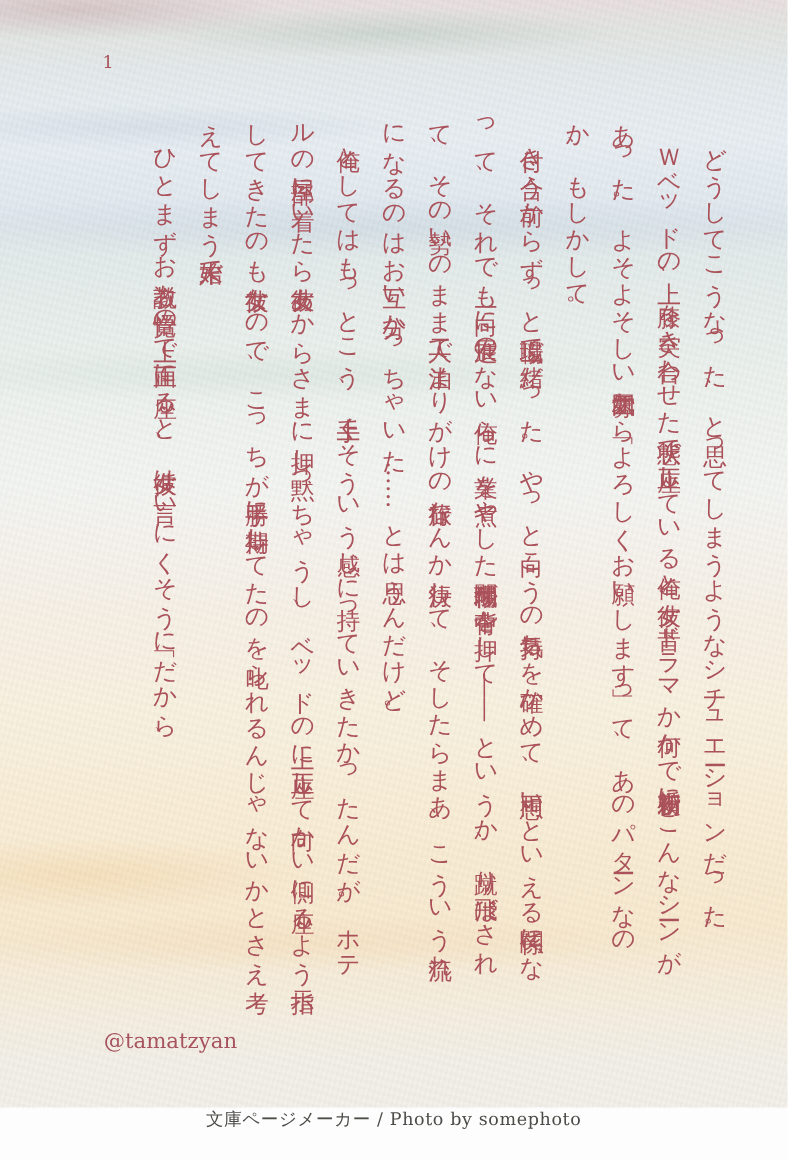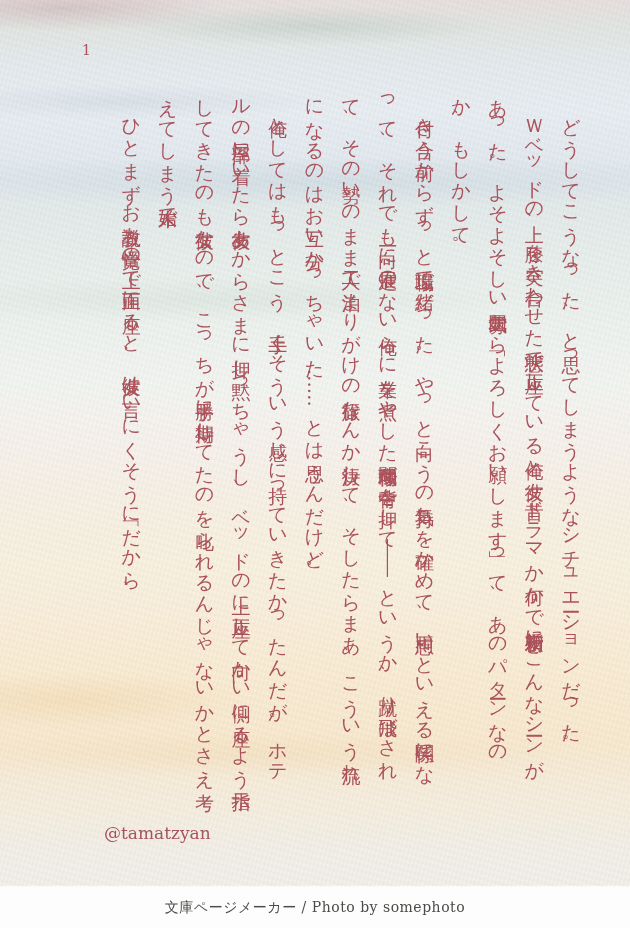"@tamatzyan" .credit-handle { margin-left: 21px -> none }
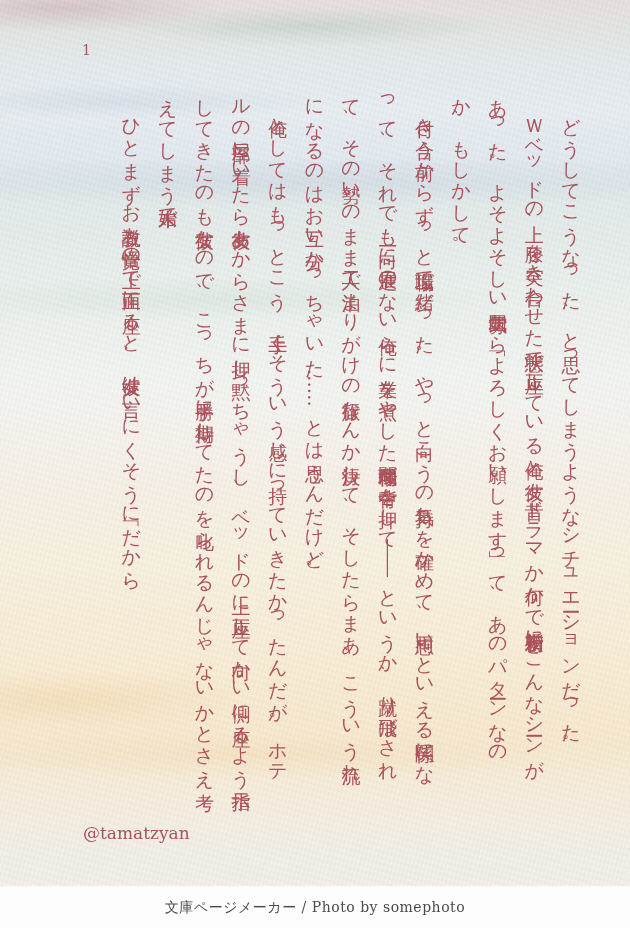"文庫ページメーカー / Photo by somephoto" .footer-bar { align-items: center -> flex-start }
